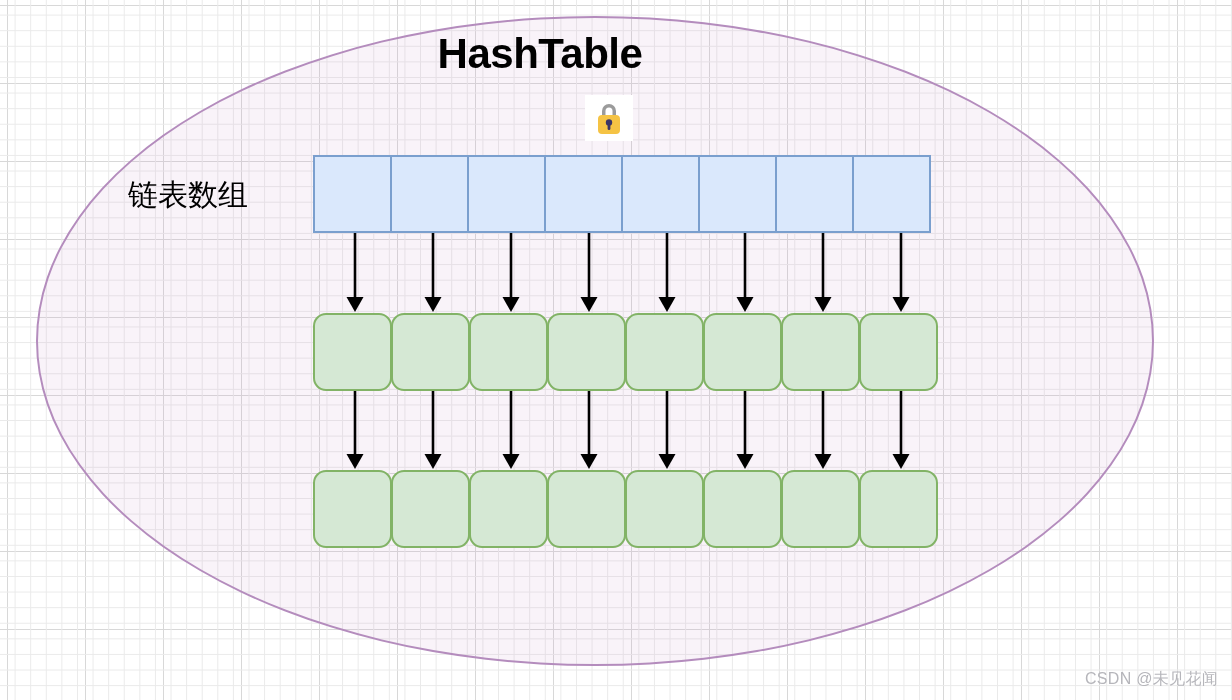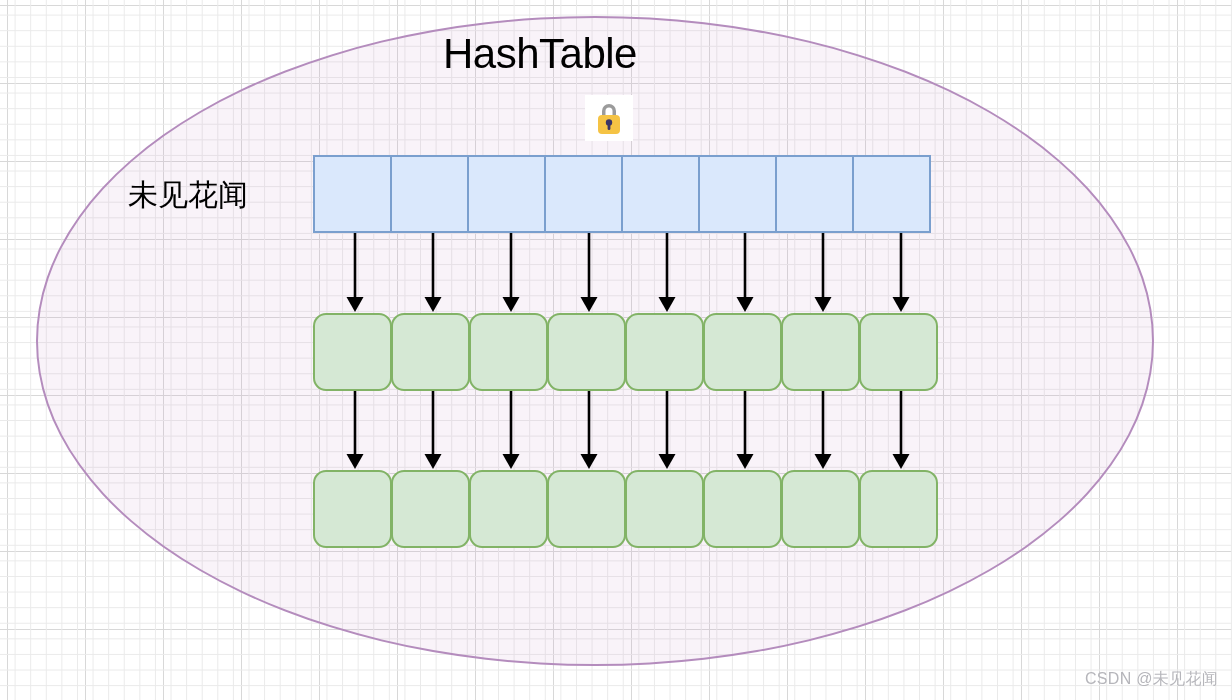"HashTable" .title { font-weight: normal -> bold }
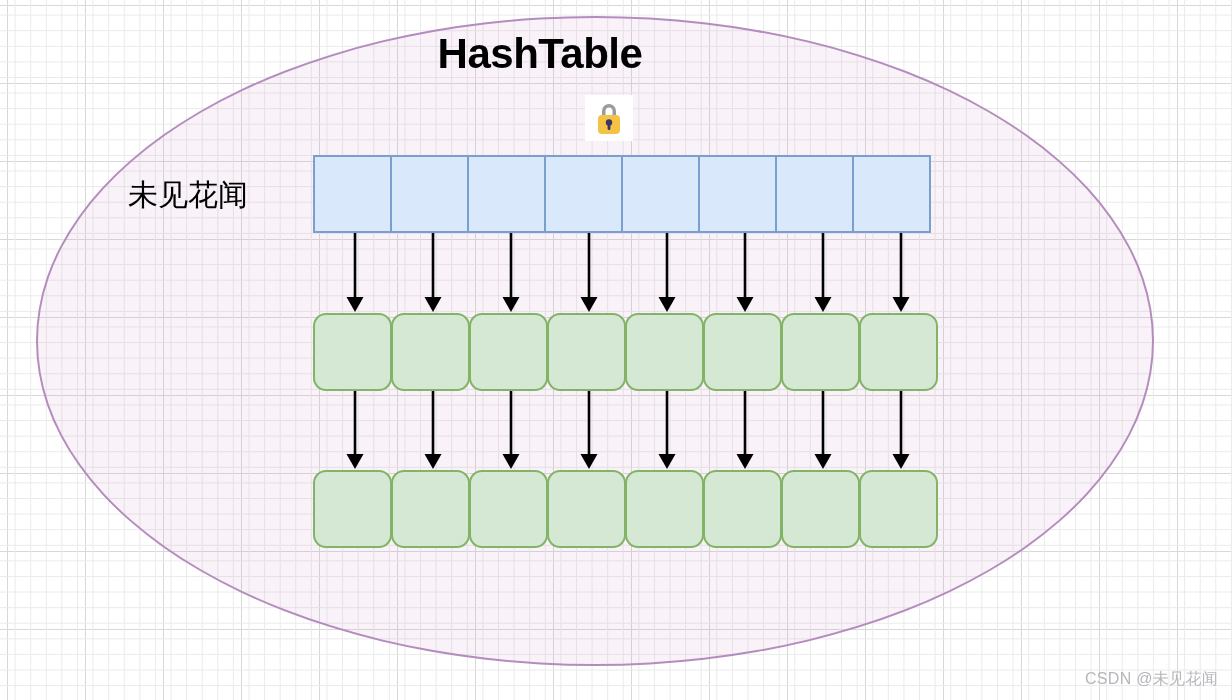"未见花闻" div.side-label { text: 未见花闻 -> 链表数组 }
